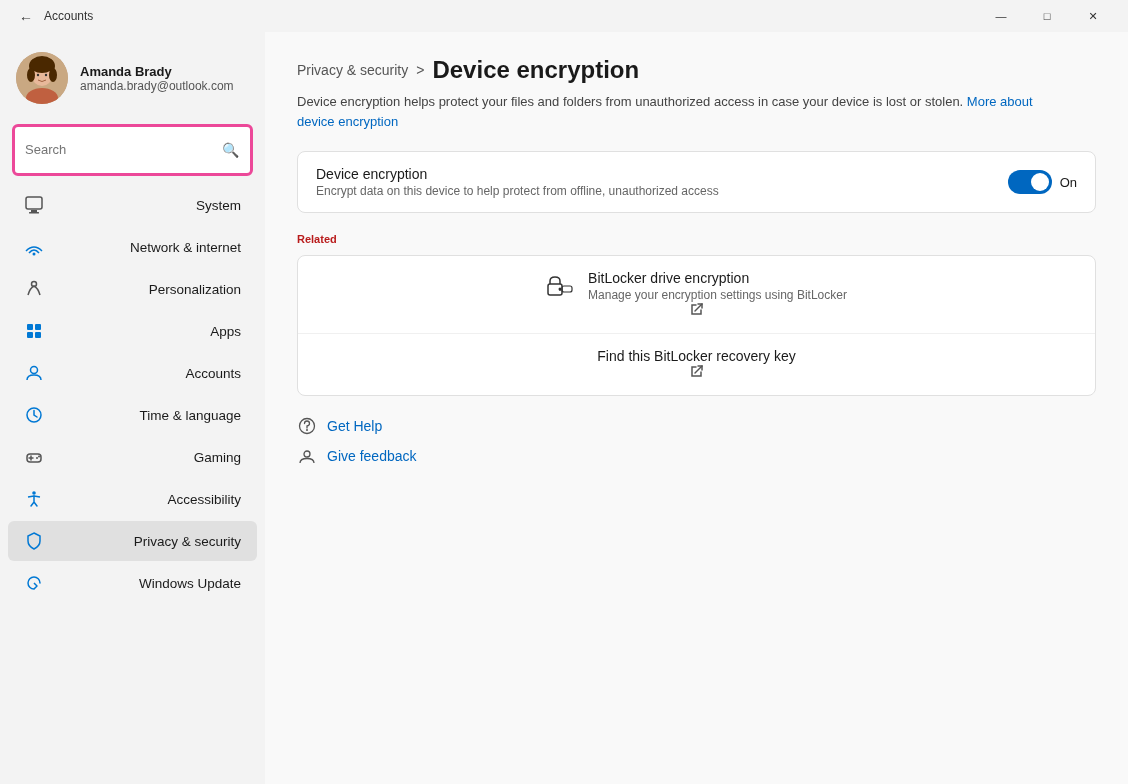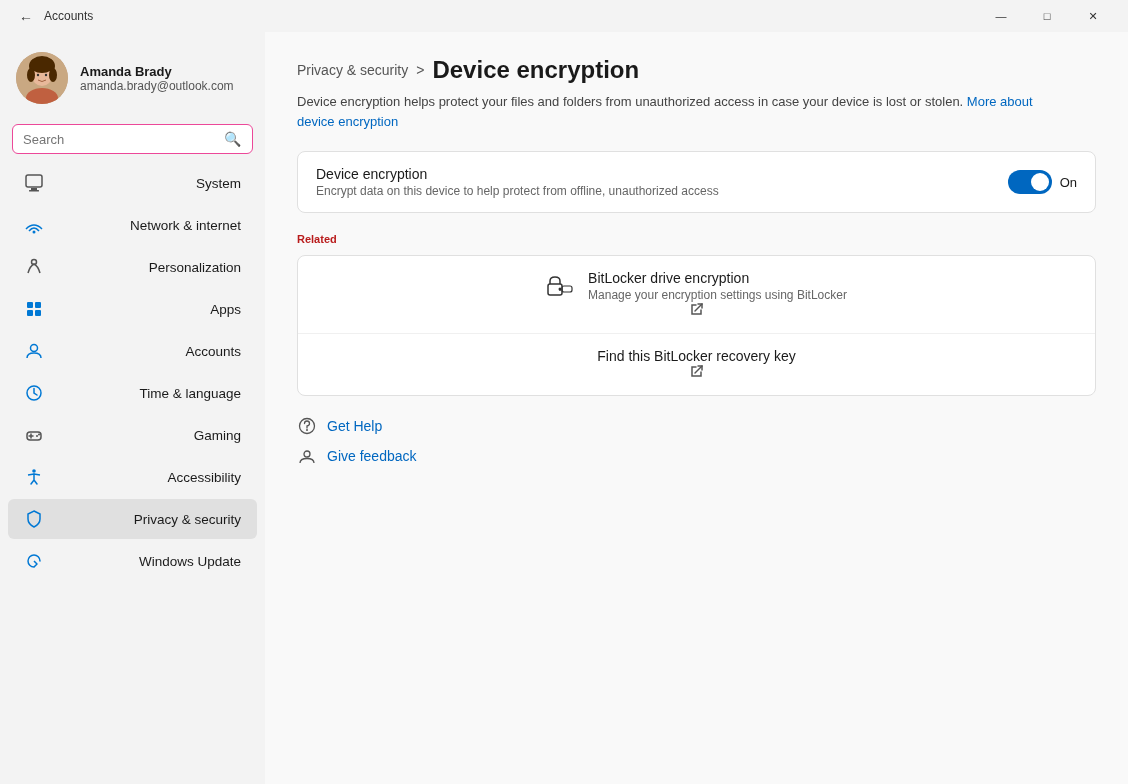"Search" .search-box { align-items: center -> flex-start; border: 1px solid #ec4899 -> 3px solid #ec4899; padding: 6px 10px -> 15px 10px }
